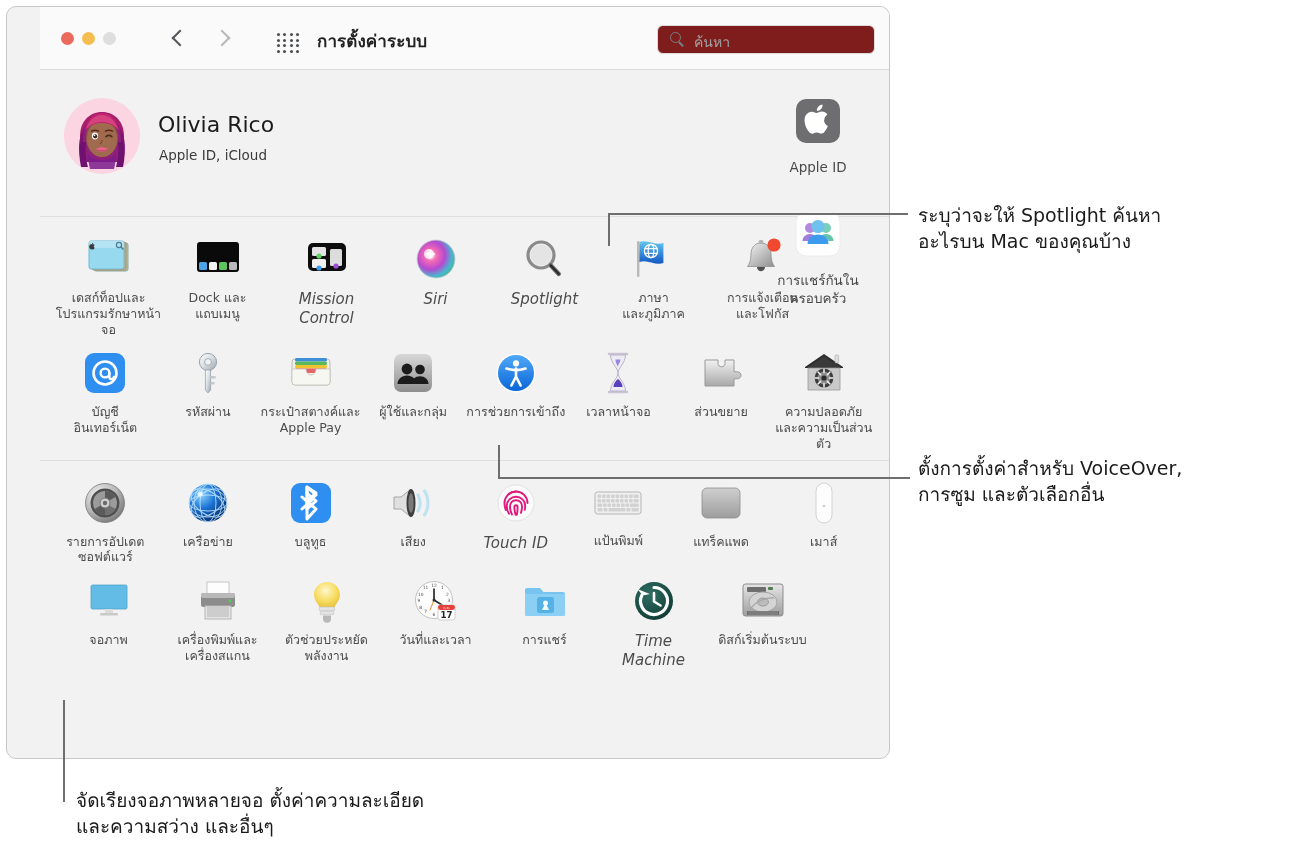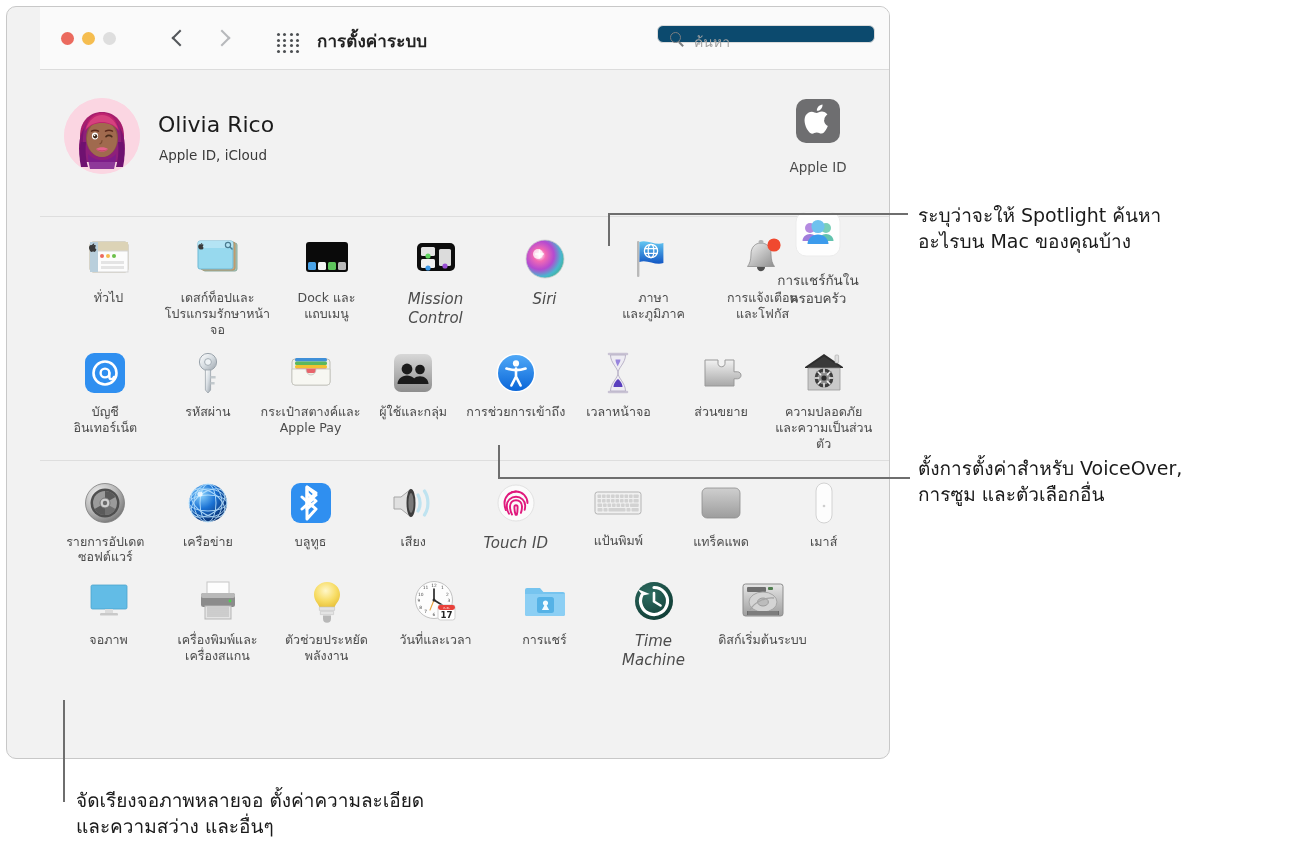"ค้นหา" .searchfield { background: #0c4a6e -> #7f1d1d; height: 18px -> 29px }
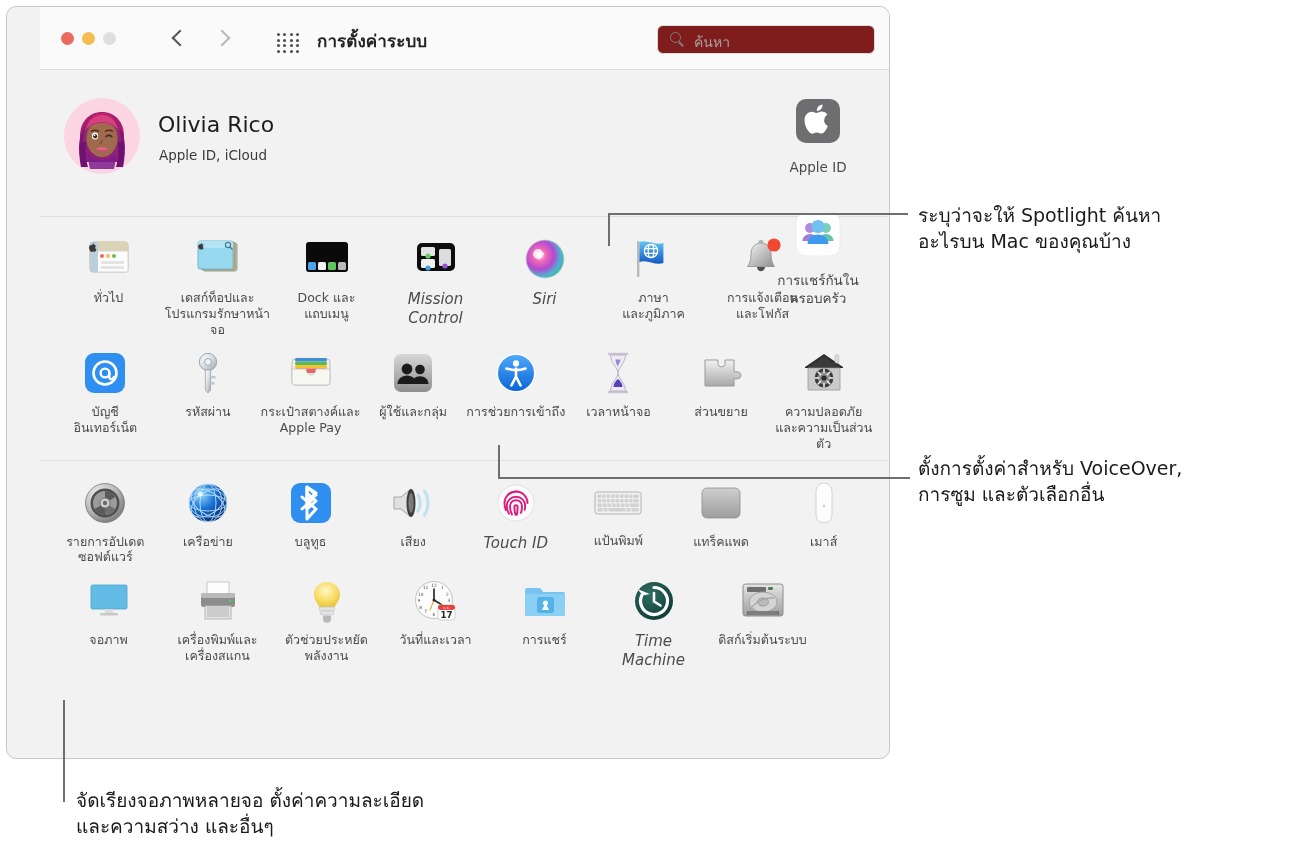"ทั่วไป" div.pitem { html: <div> <div> <svg> <rect></rect> <rect></rect> <rect></rect> <rect></rect> <path></path> <circle></circle> <circle></circle> <circle></circle> <rect></rect> <rect></rect> <path></path> <path></path> </svg> </div> <div>ทั่วไป</div> </div> -> none }
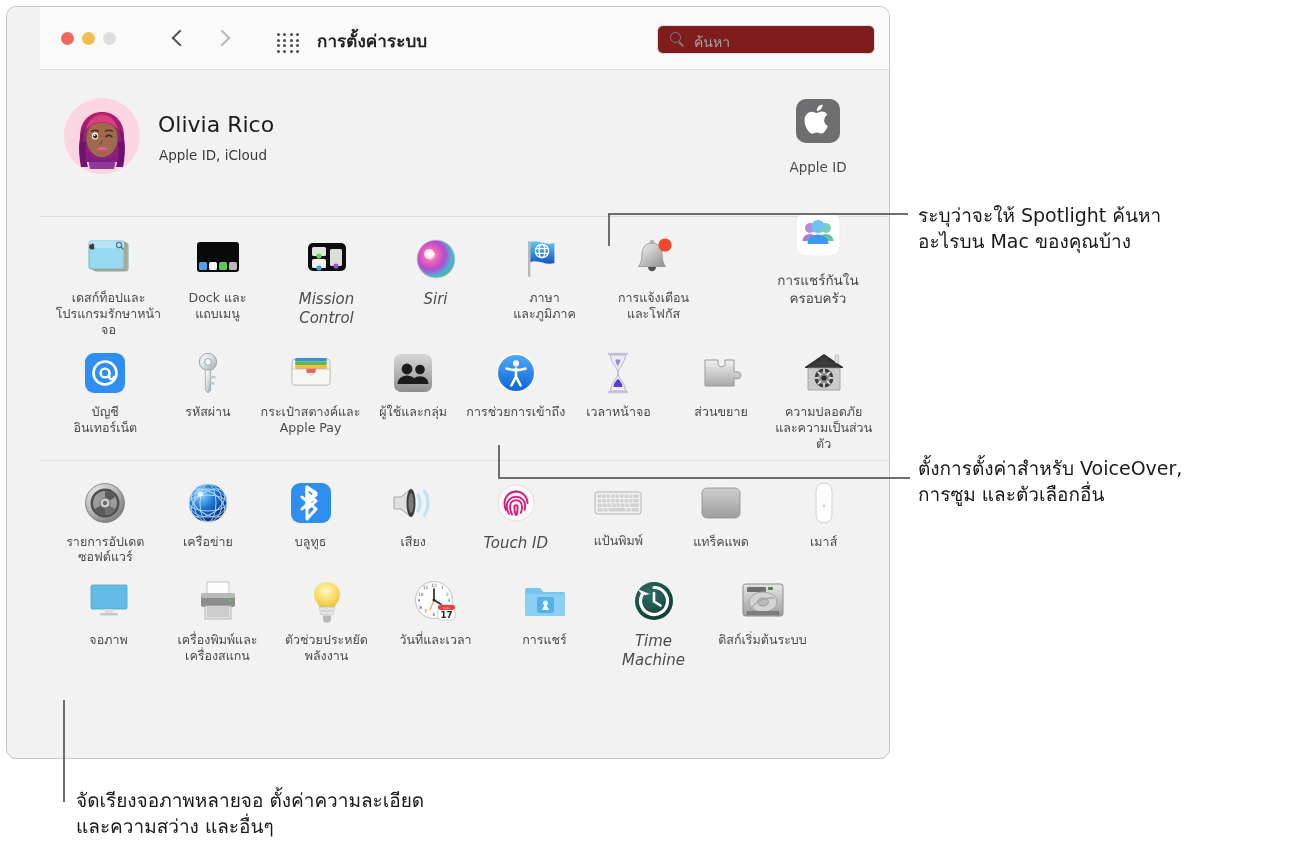"Spotlight" div.pitem { html: none -> <div> <div> <svg> <circle></circle> <circle></circle> <path></path> <path></path> </svg> </div> <div>Spotlight</div> </div> }
